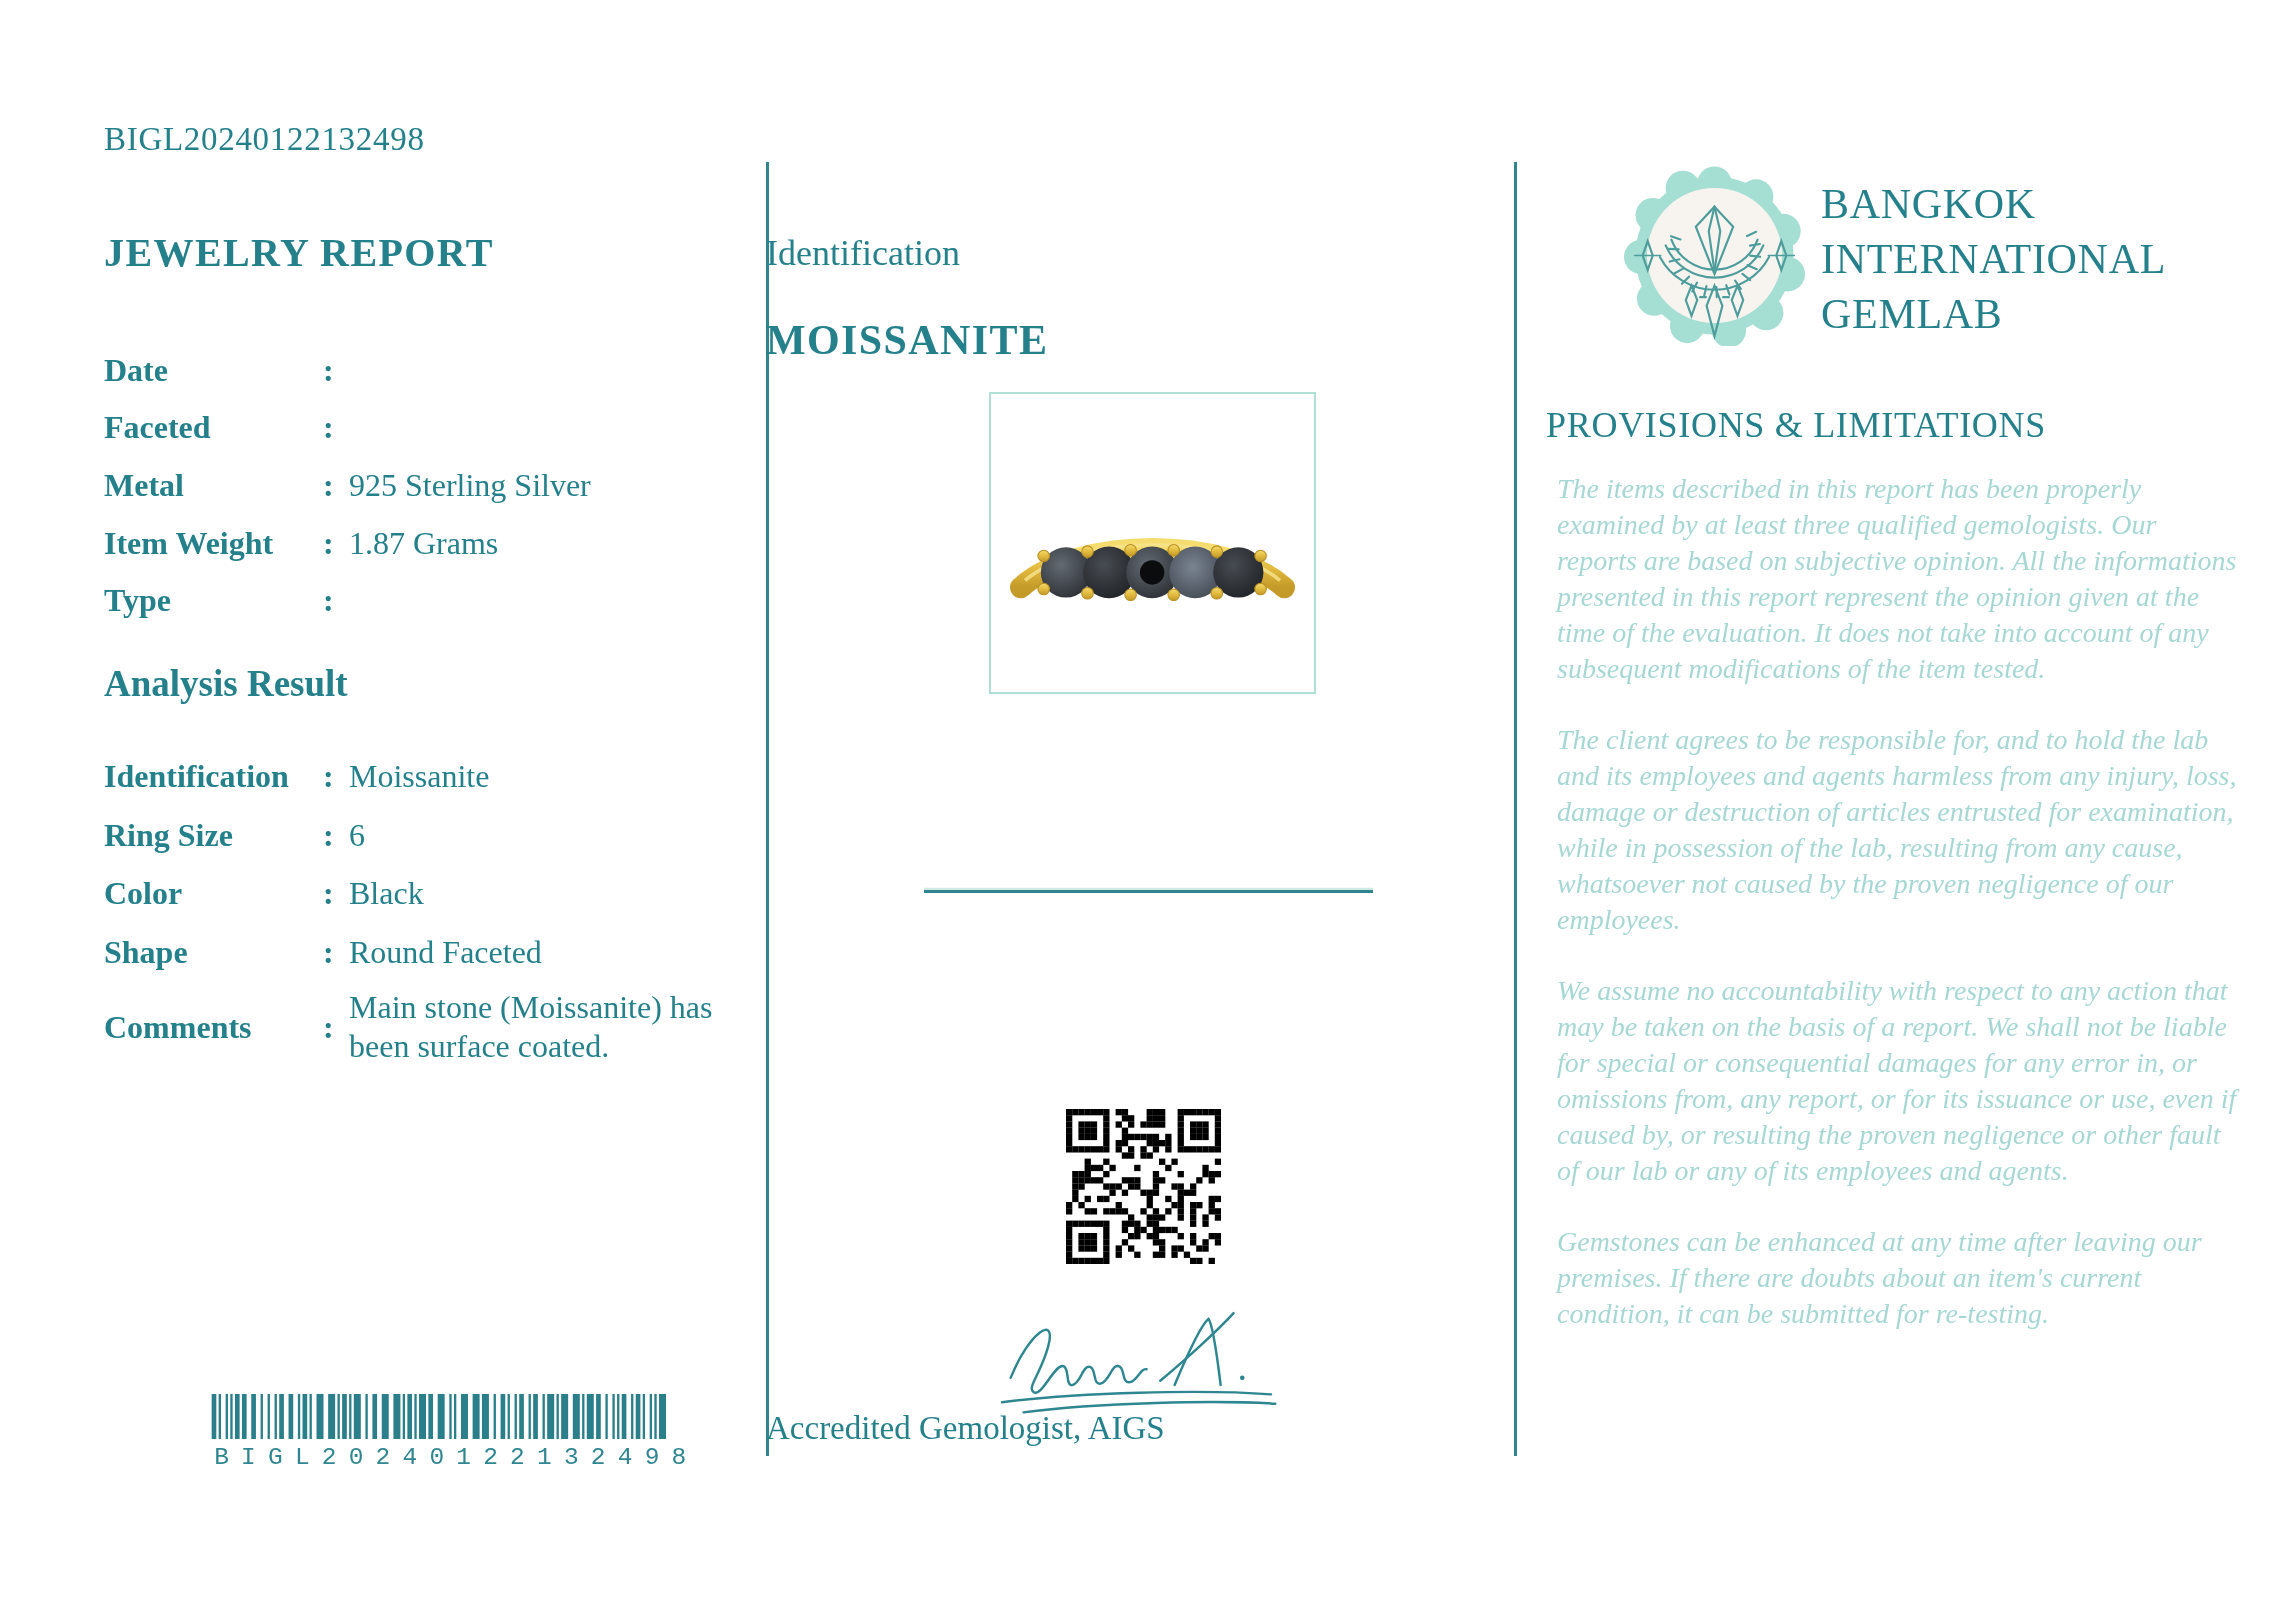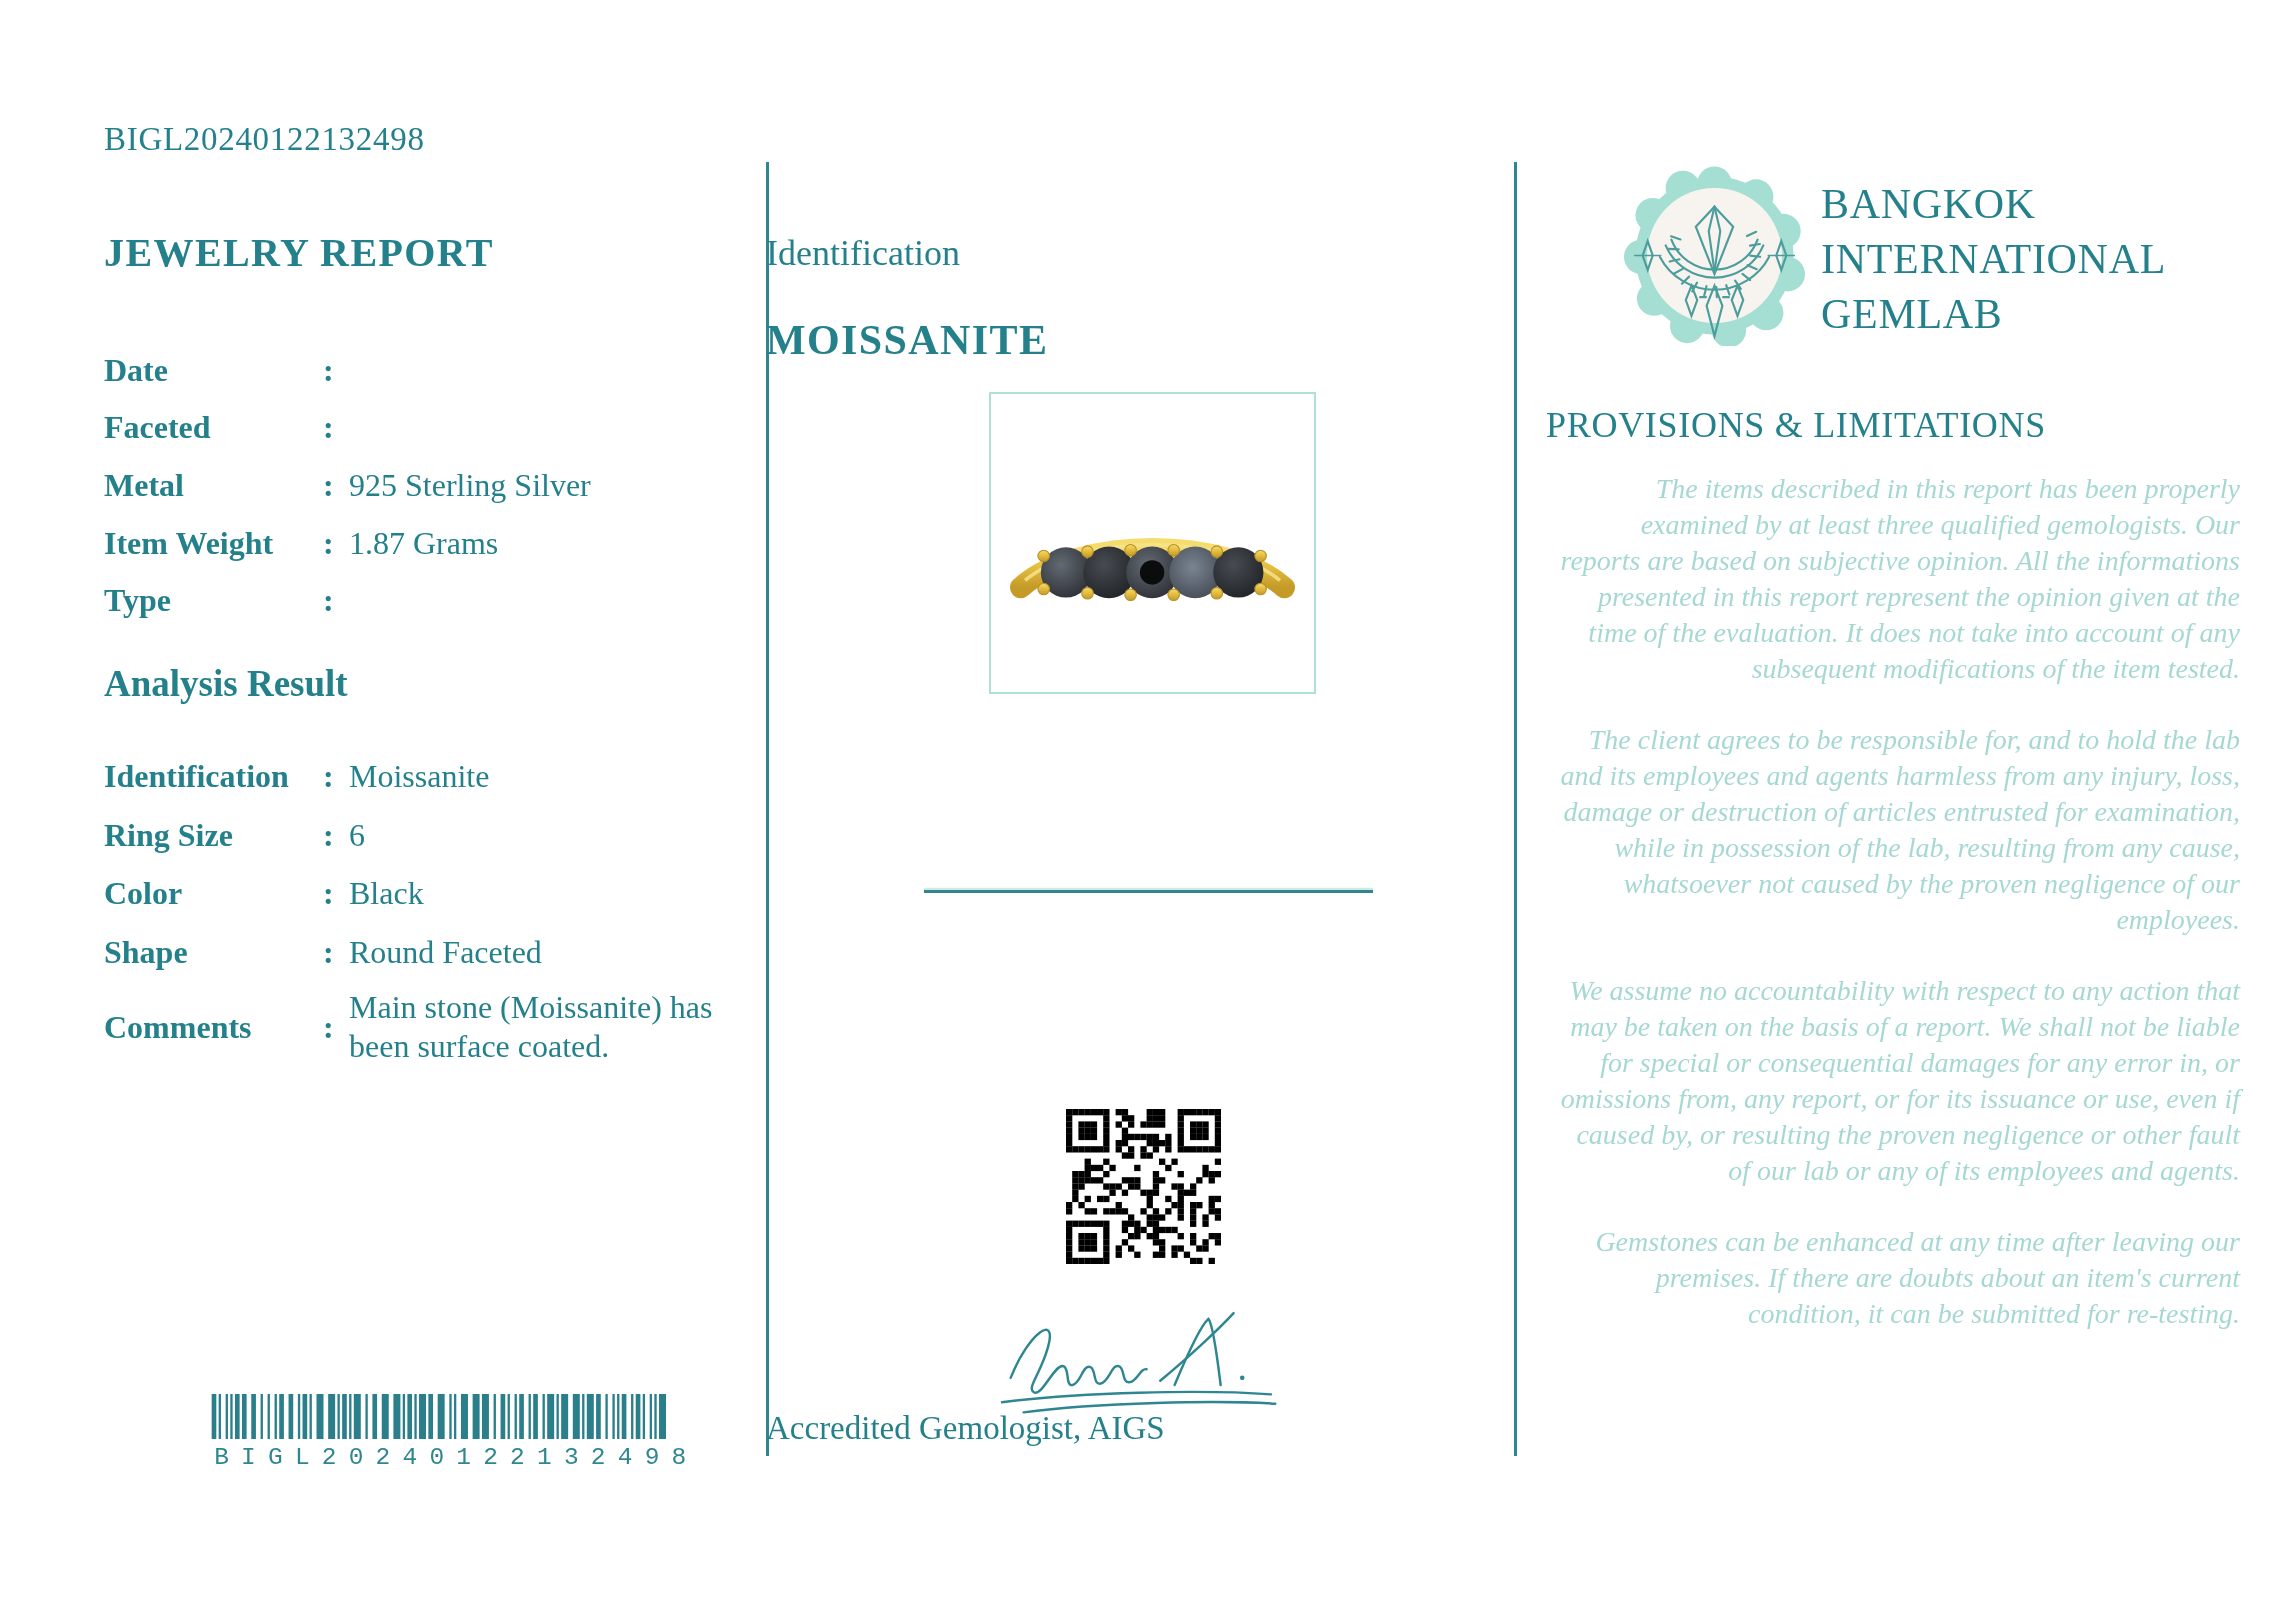"The items described in this" .prov-paras p { text-align: right -> left }
